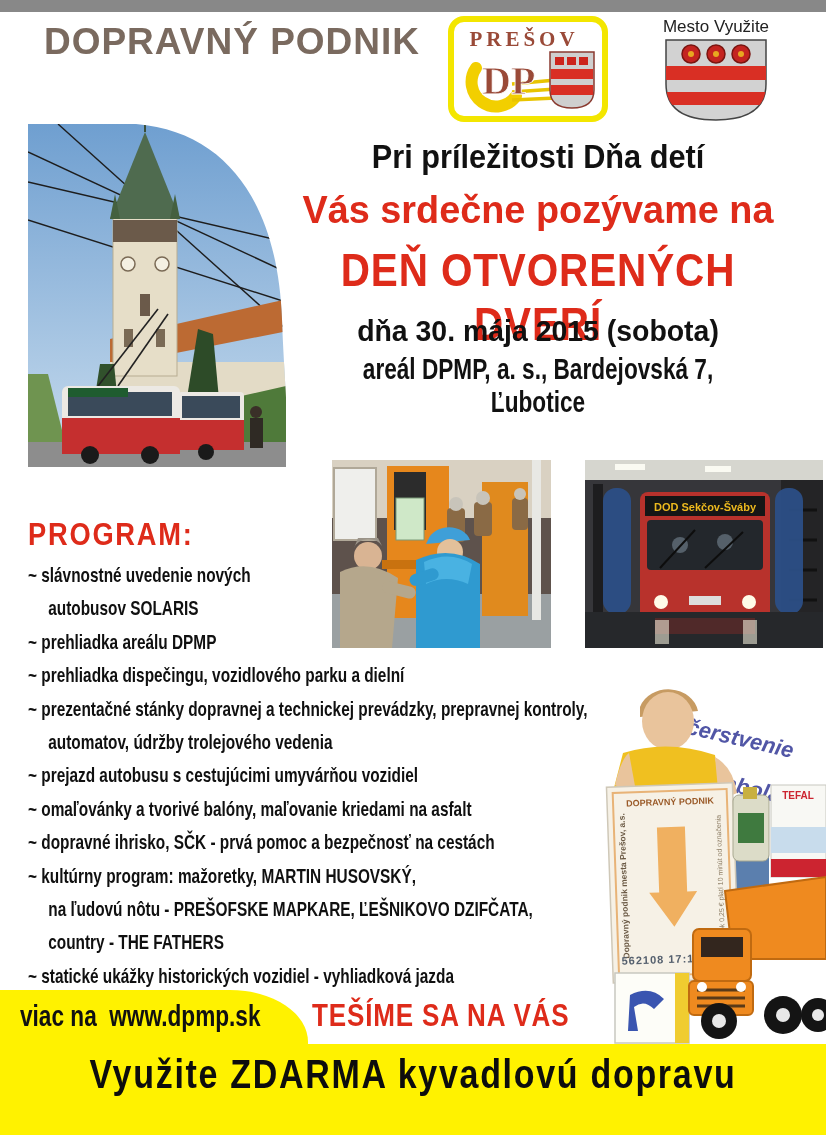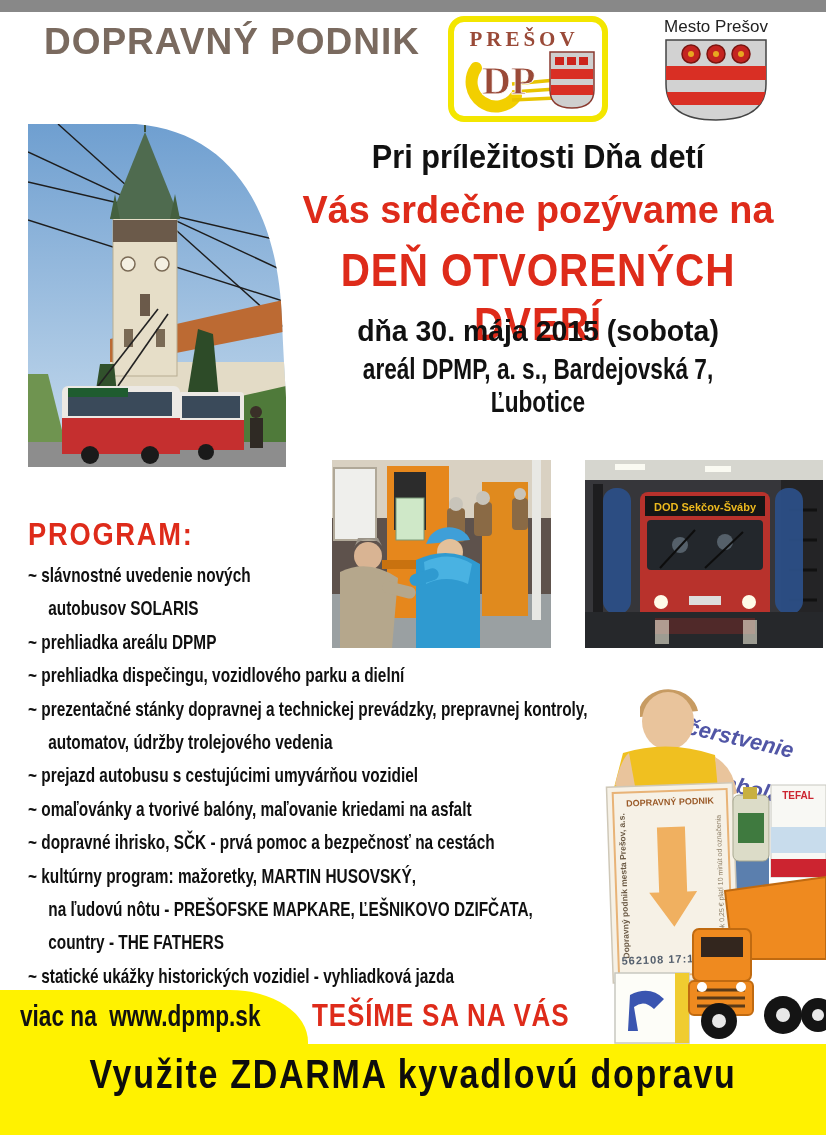"Mesto Prešov" div.city-crest-label { text: Prešov -> Využite }
